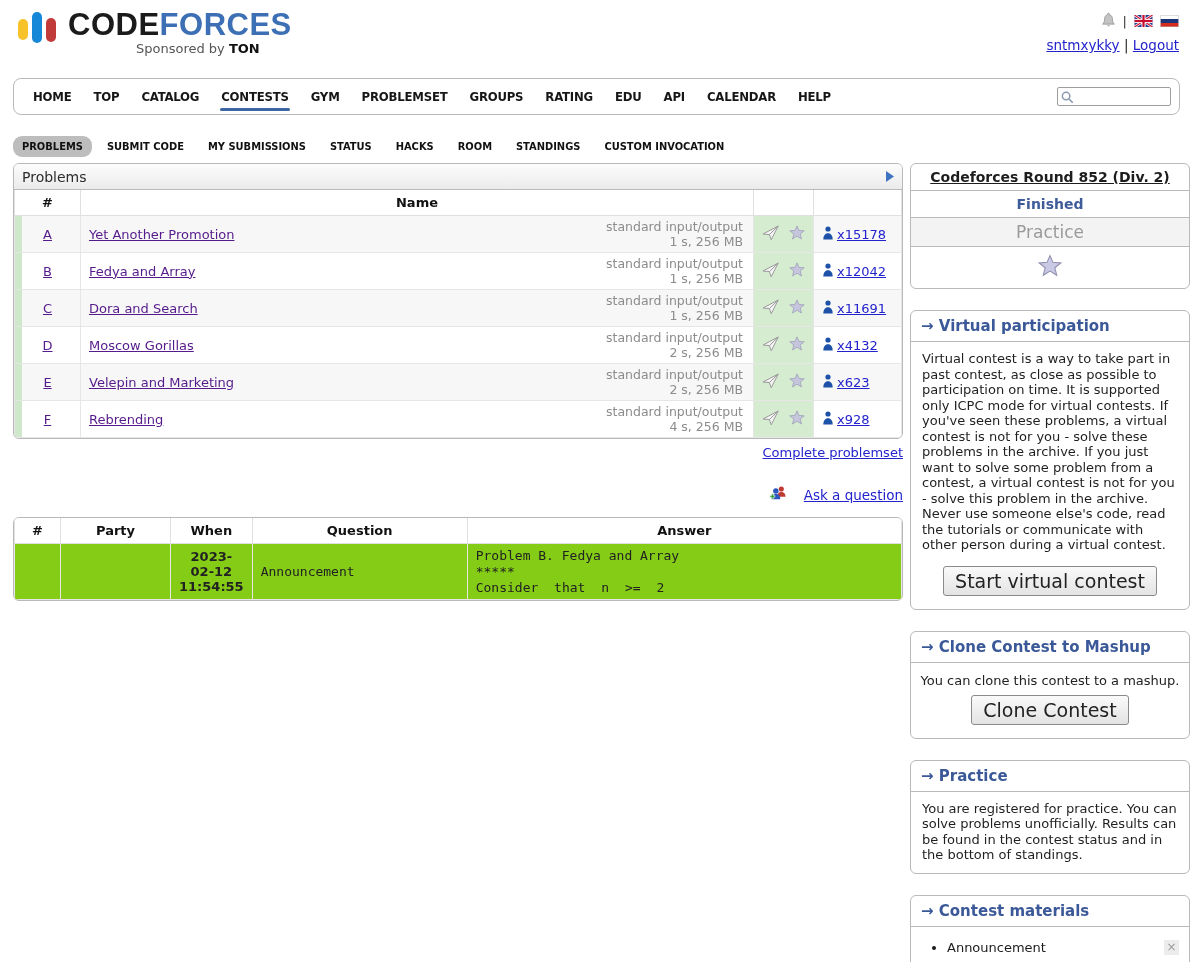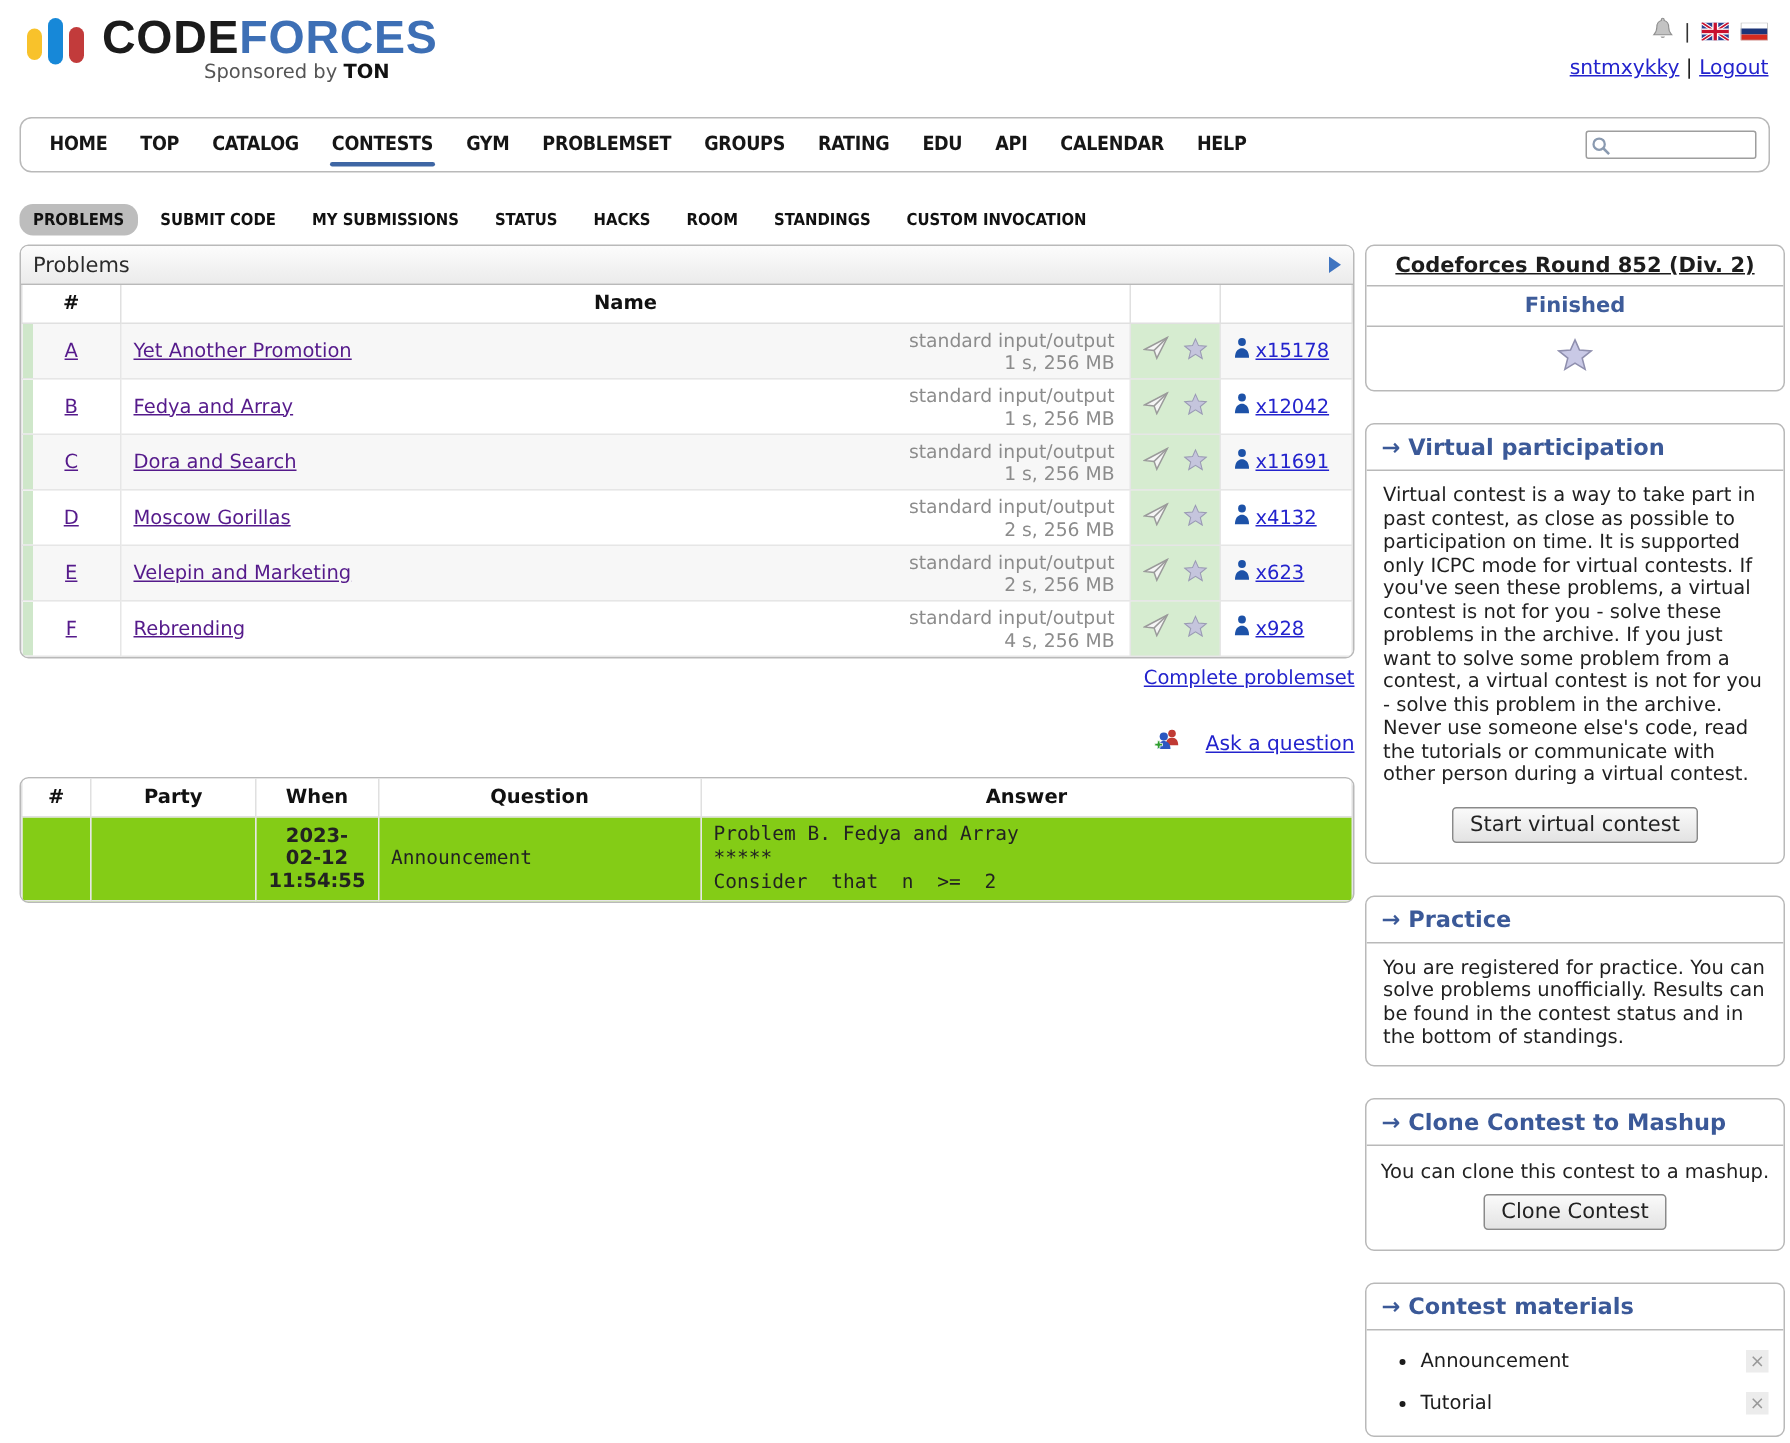"Practice" div.contest-row { html: none -> <div>Practice</div> }
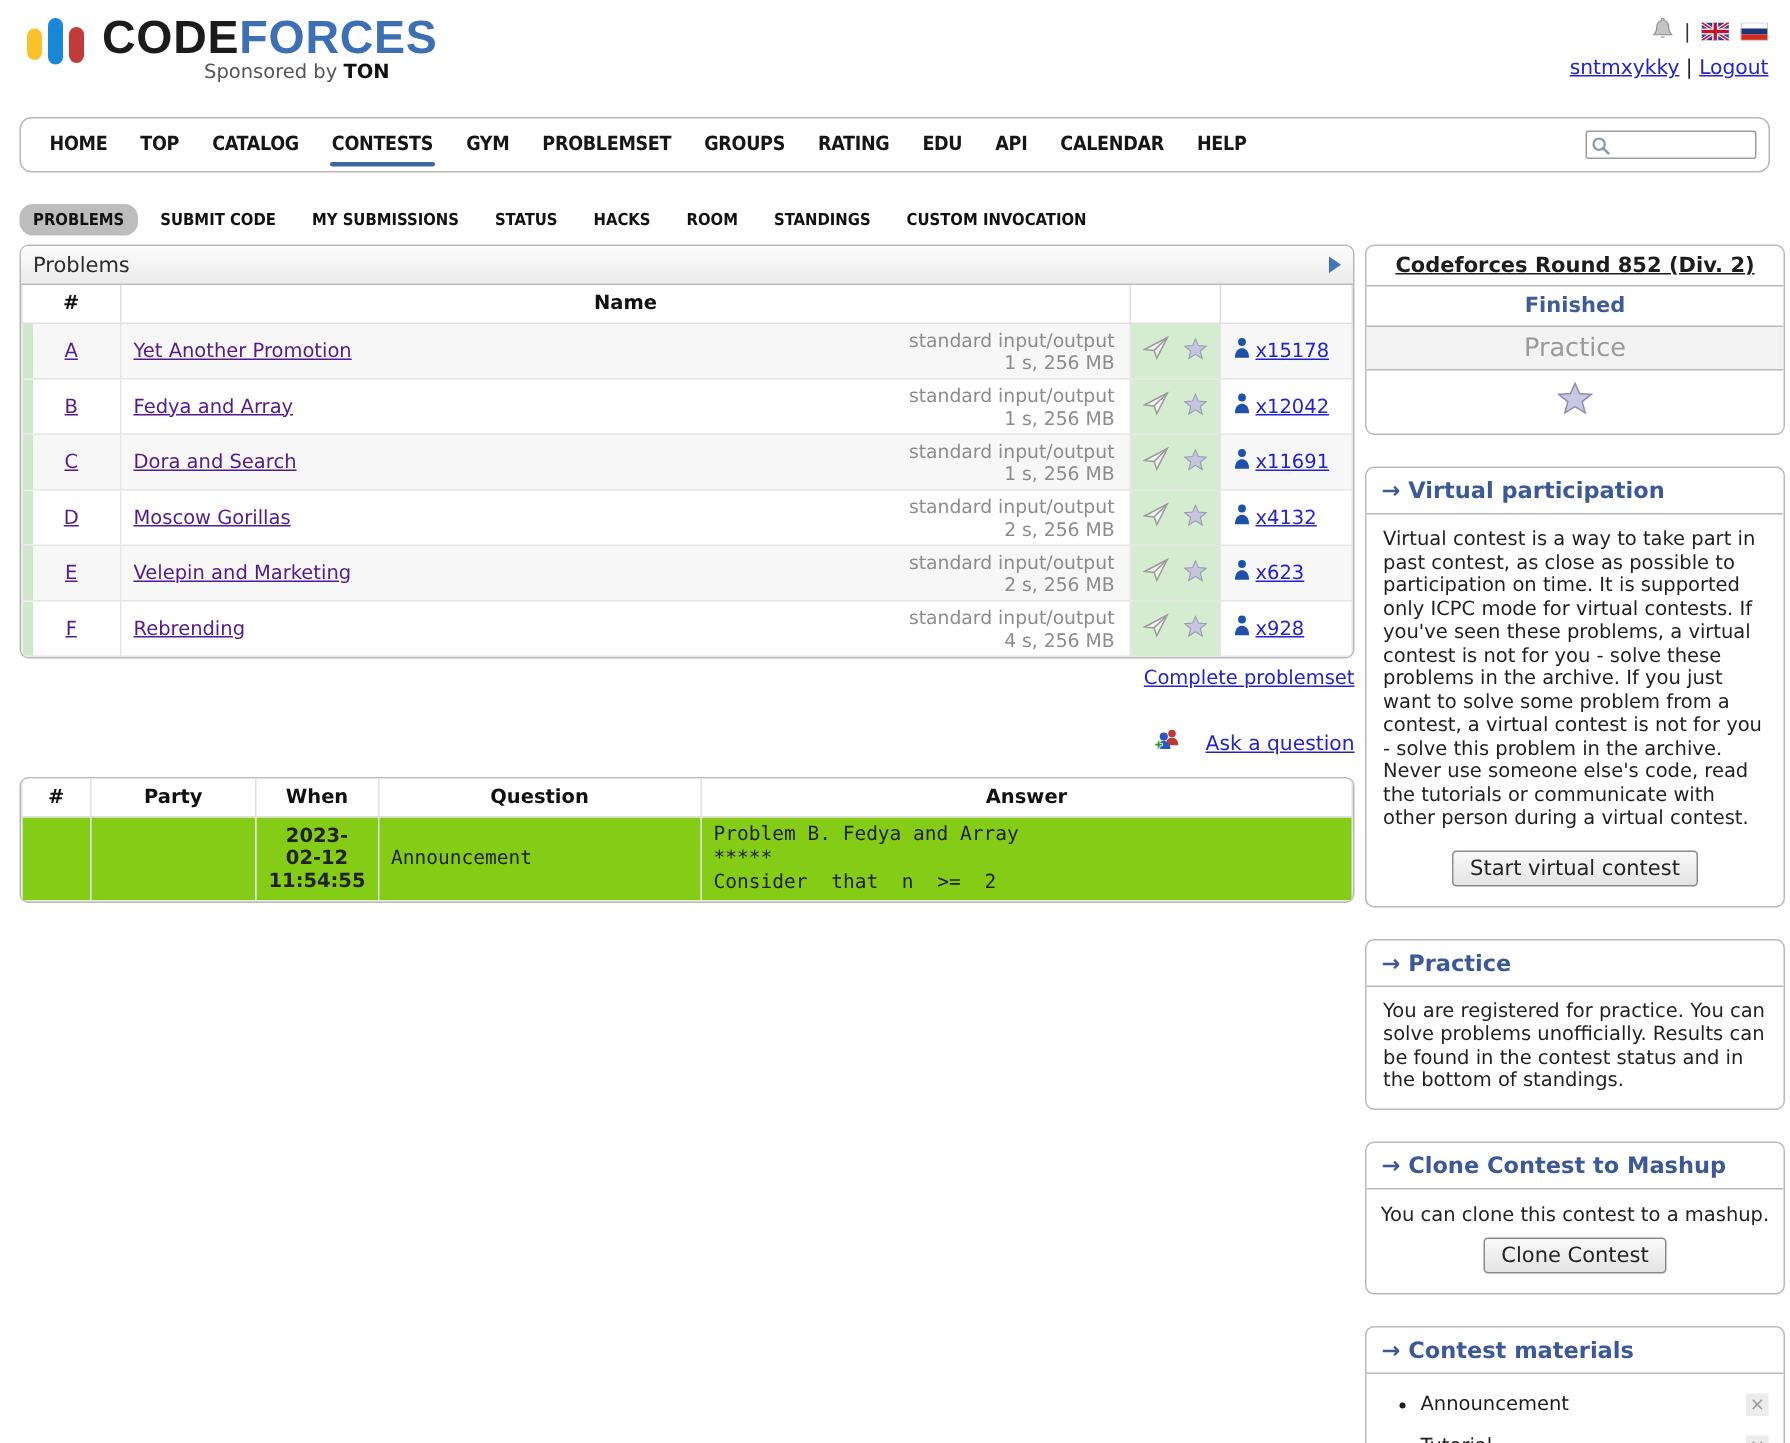"Start virtual contest" .cf-button { font-size: 14px -> 19px }
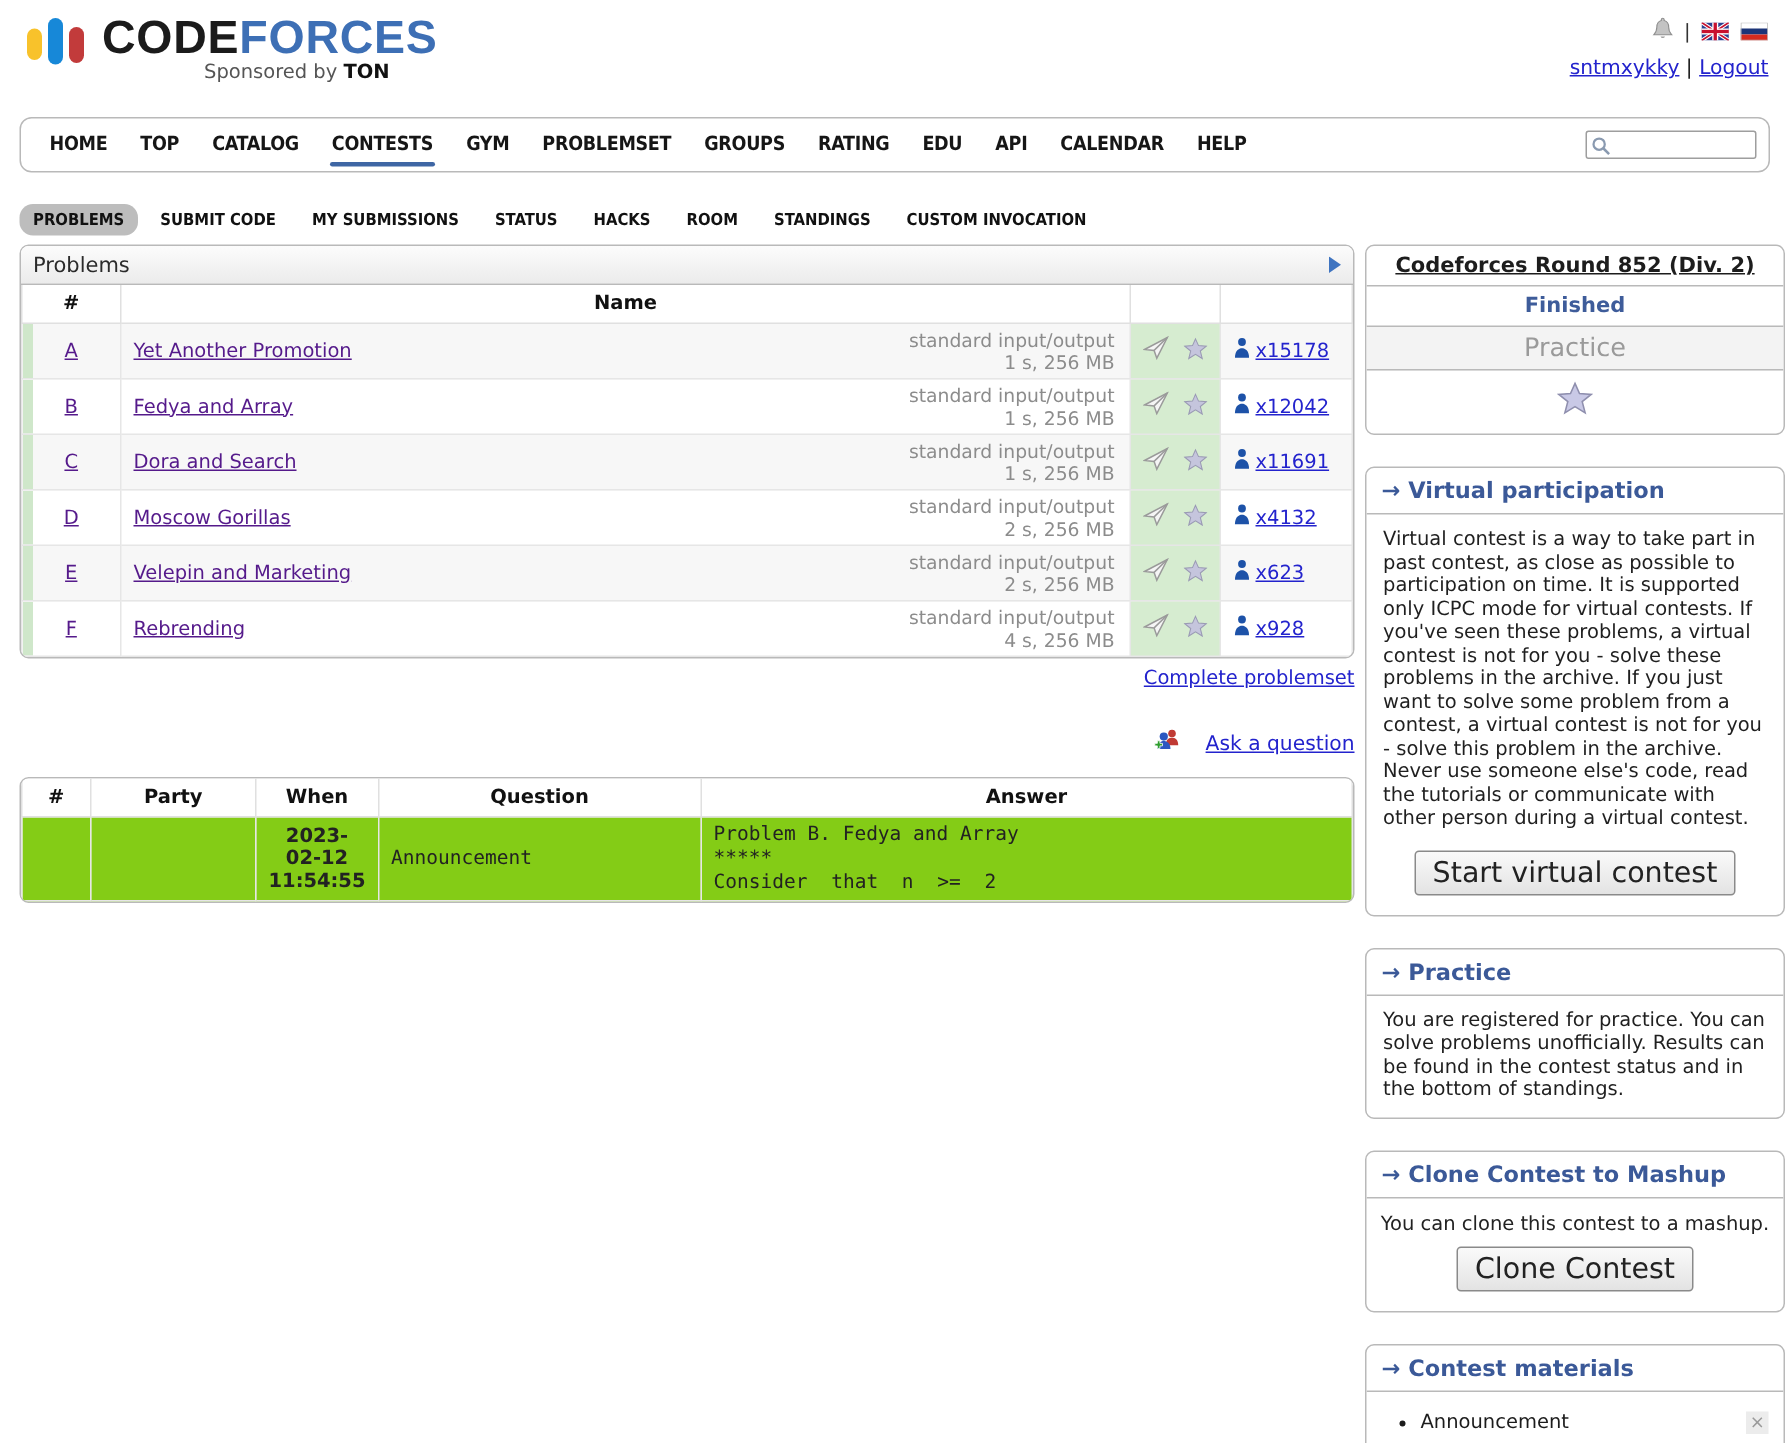"→ Practice" div.roundbox { order: before "→ Clone Contest to Mashup" -> after "→ Clone Contest to Mashup" }
